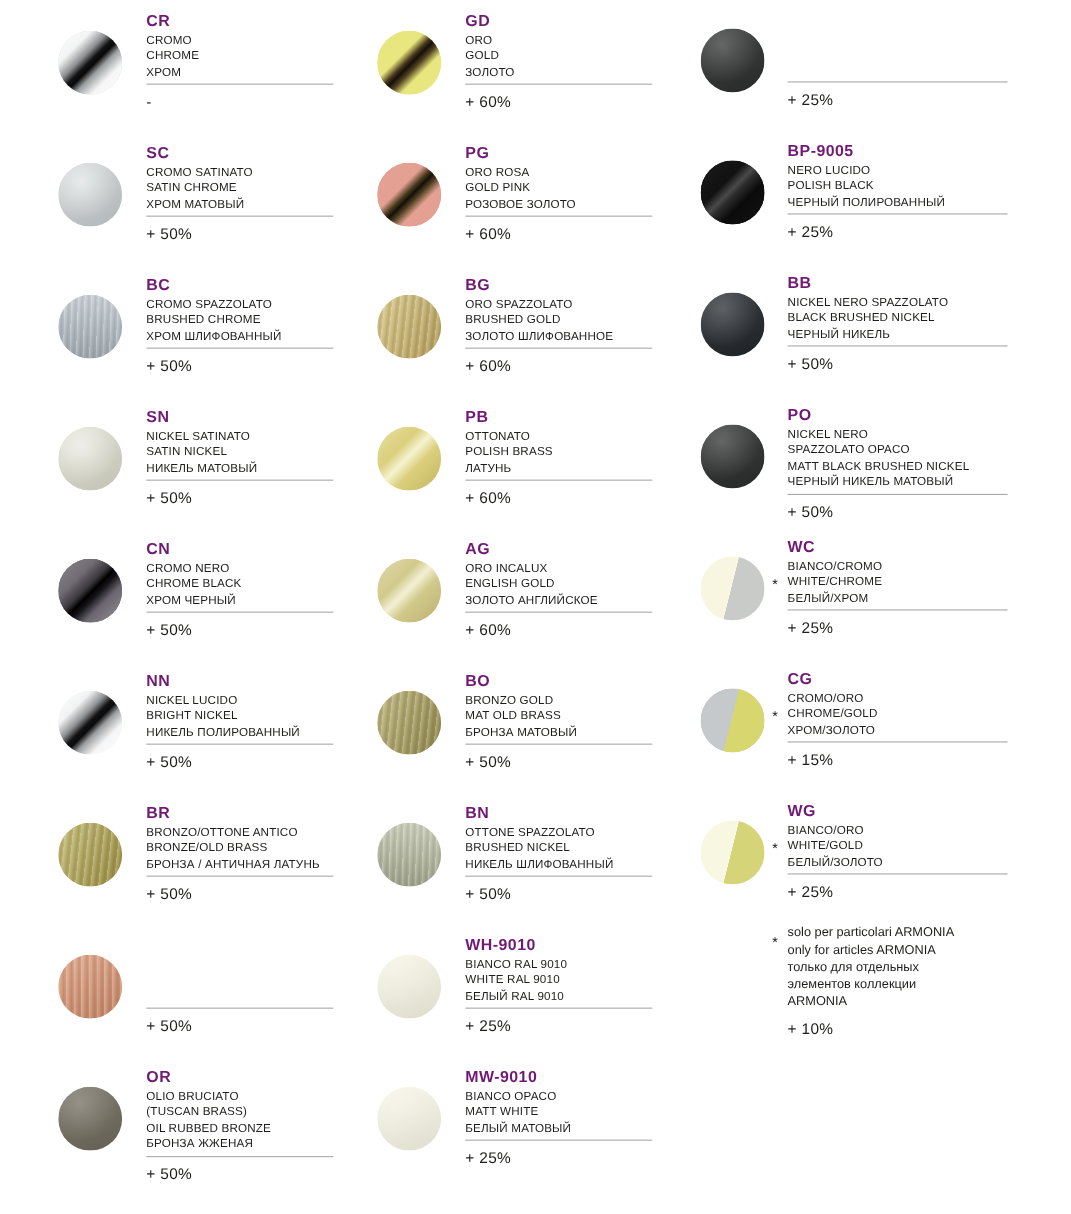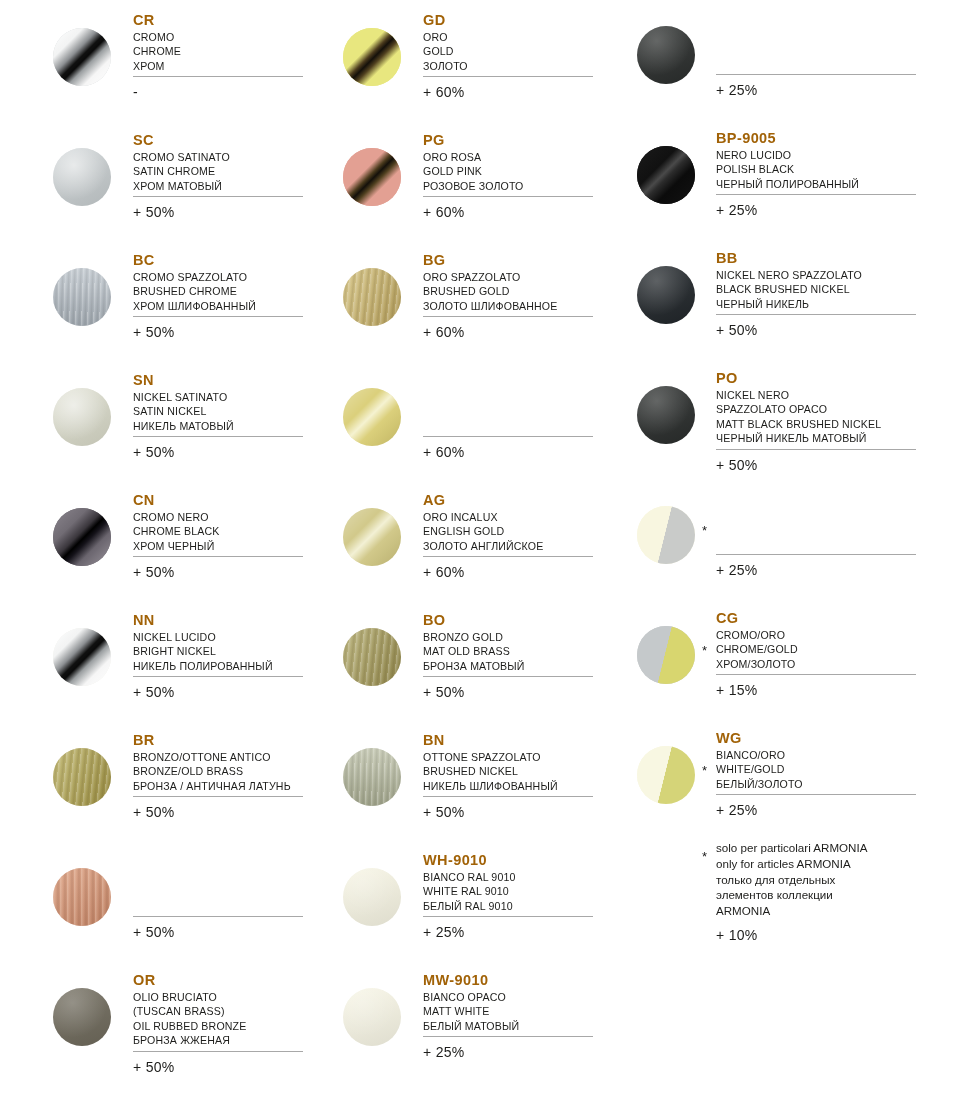"CR" .code { color: #a16207 -> #701a75 }
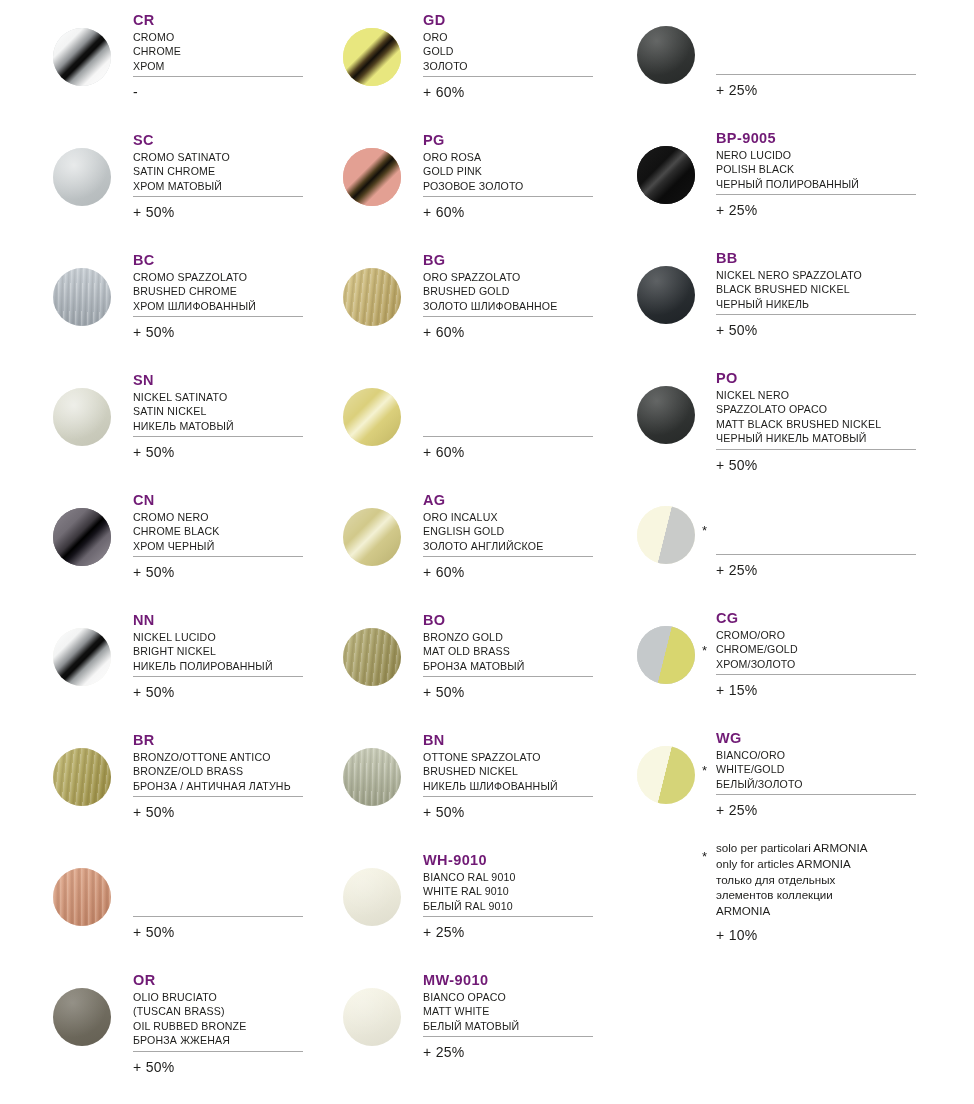"PB" div.textblock { html: none -> <div> <div>PB</div> <div>OTTONATO</div> <div>POLISH BRASS</div> <div>ЛАТУНЬ</div> </div> }
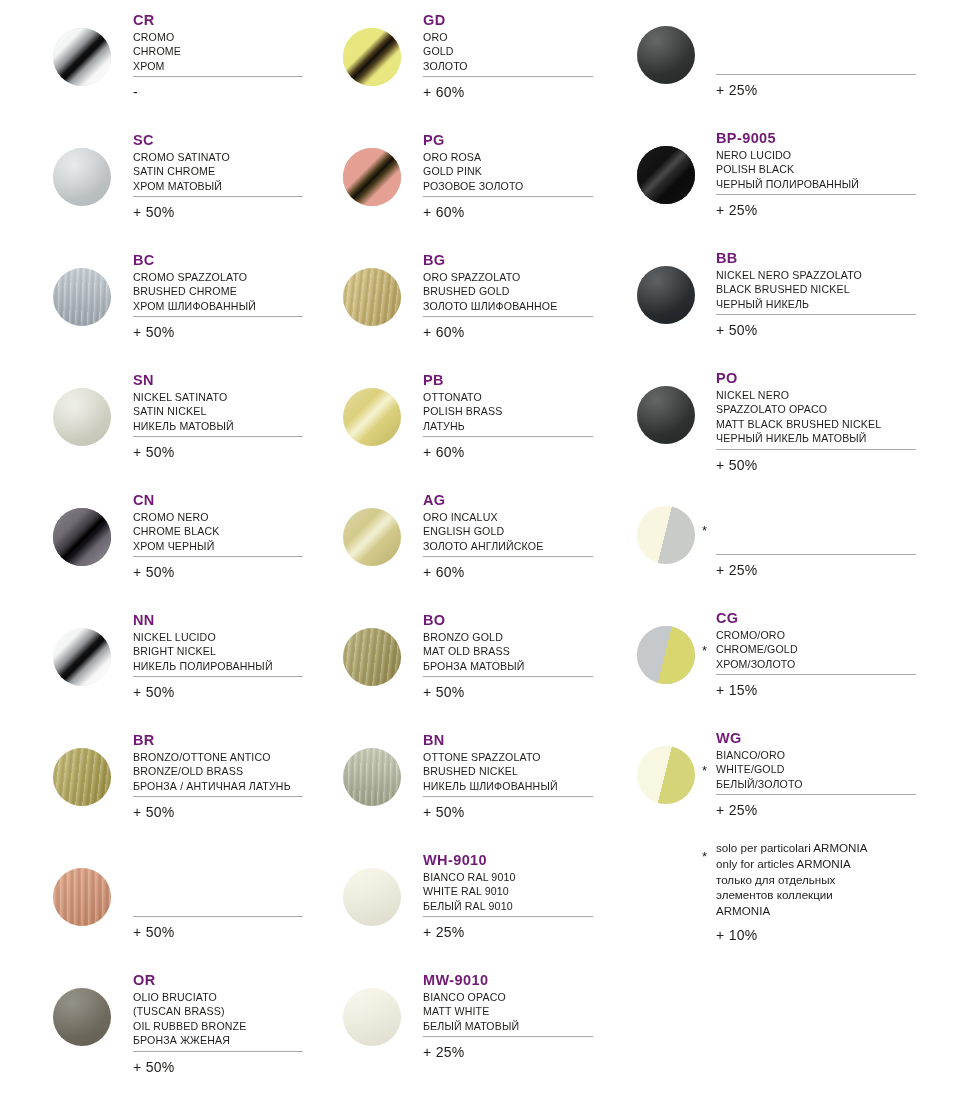"WC" div.textblock { html: none -> <div> <div>WC</div> <div>BIANCO/CROMO</div> <div>WHITE/CHROME</div> <div>БЕЛЫЙ/ХРОМ</div> </div> }
